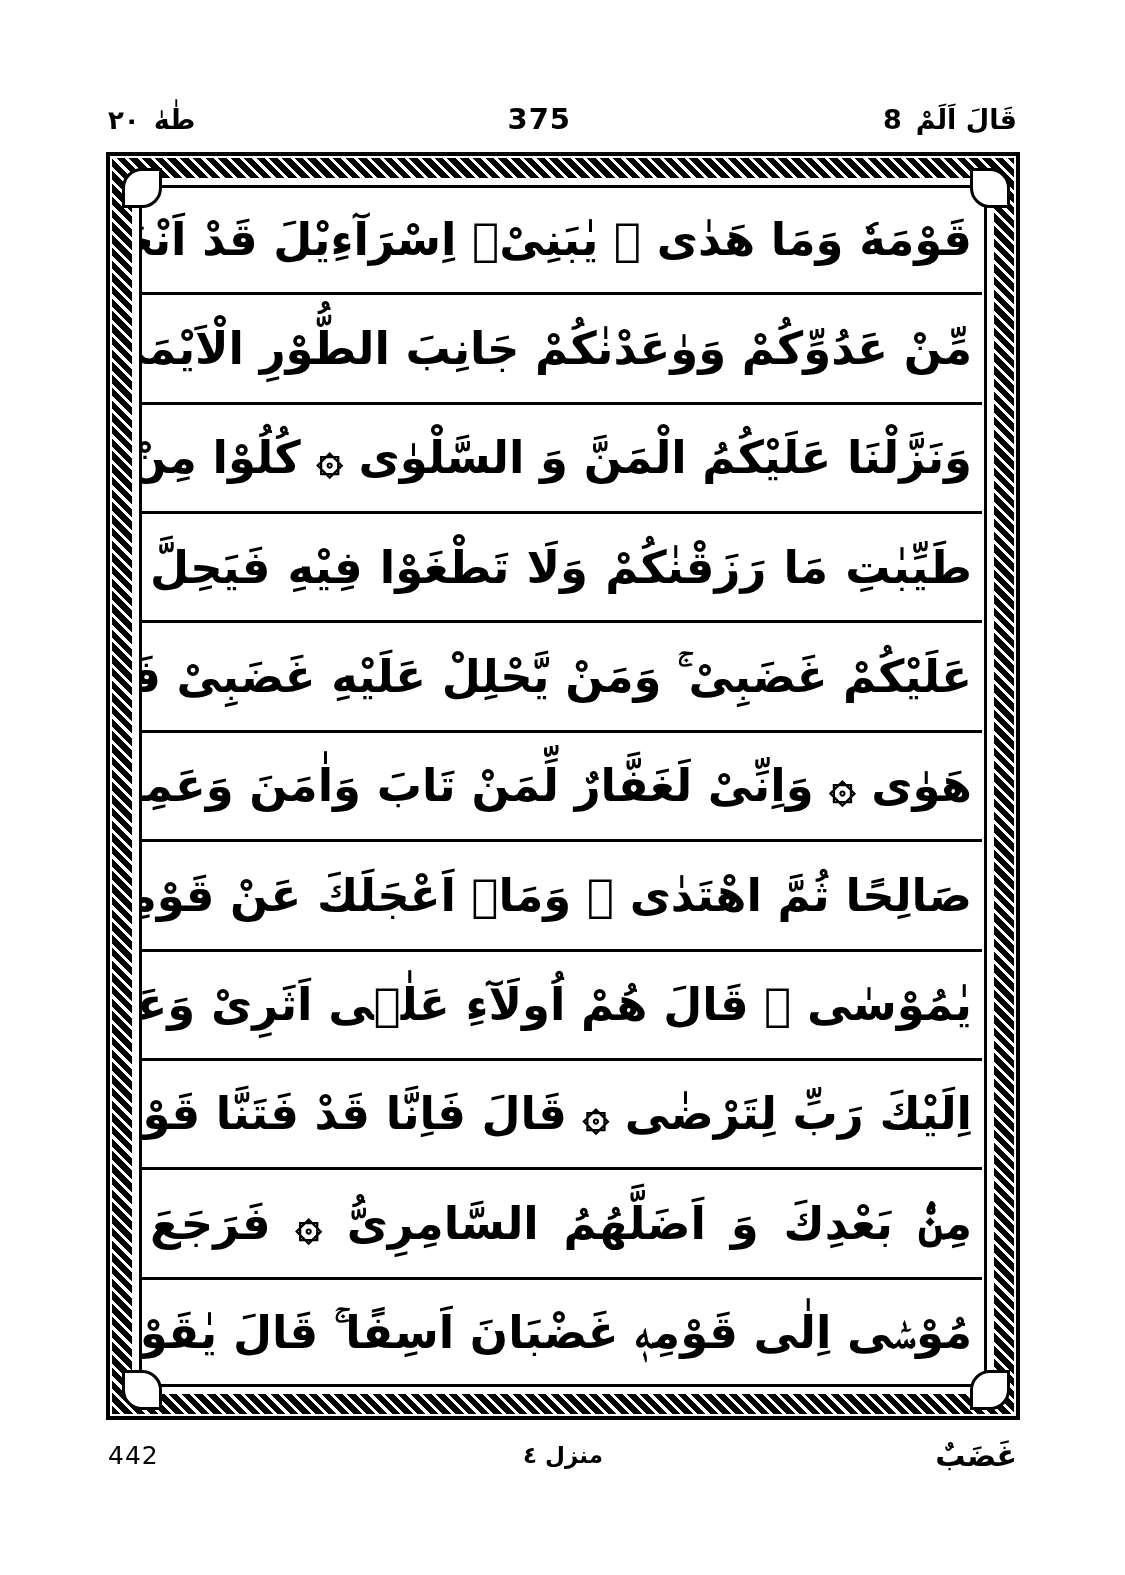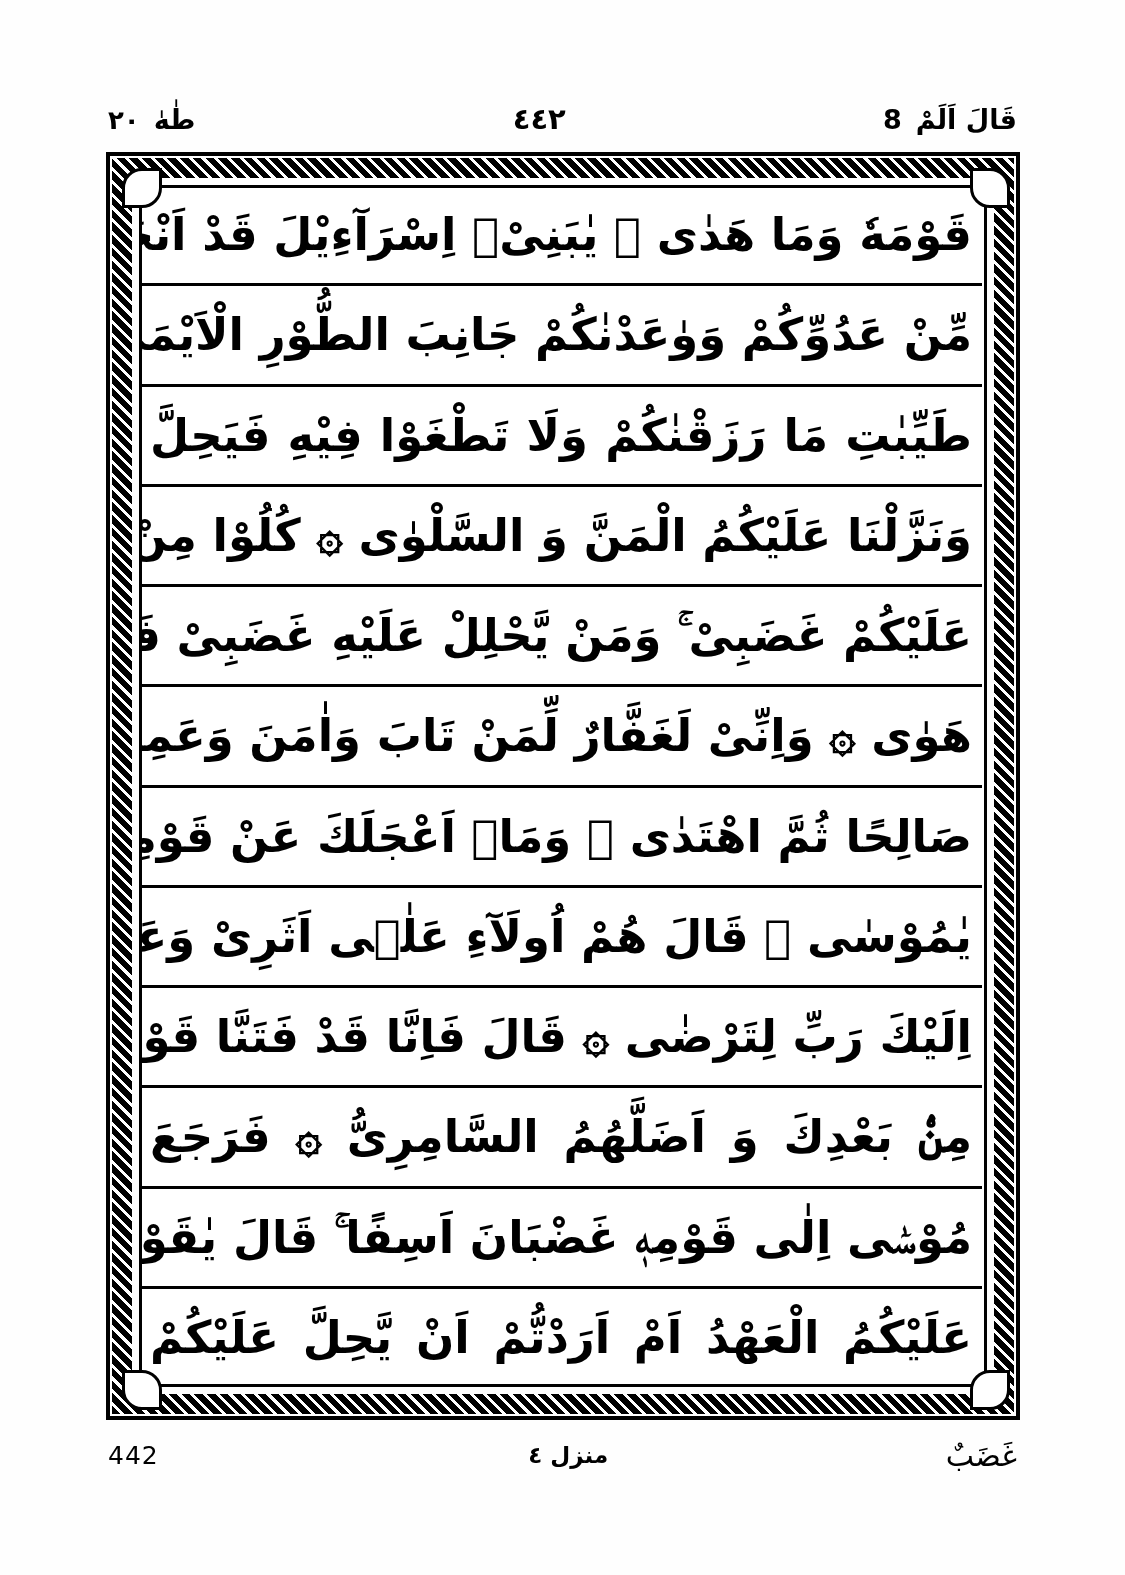"٤٤٢" div.hdr-center { text: ٤٤٢ -> 375 }
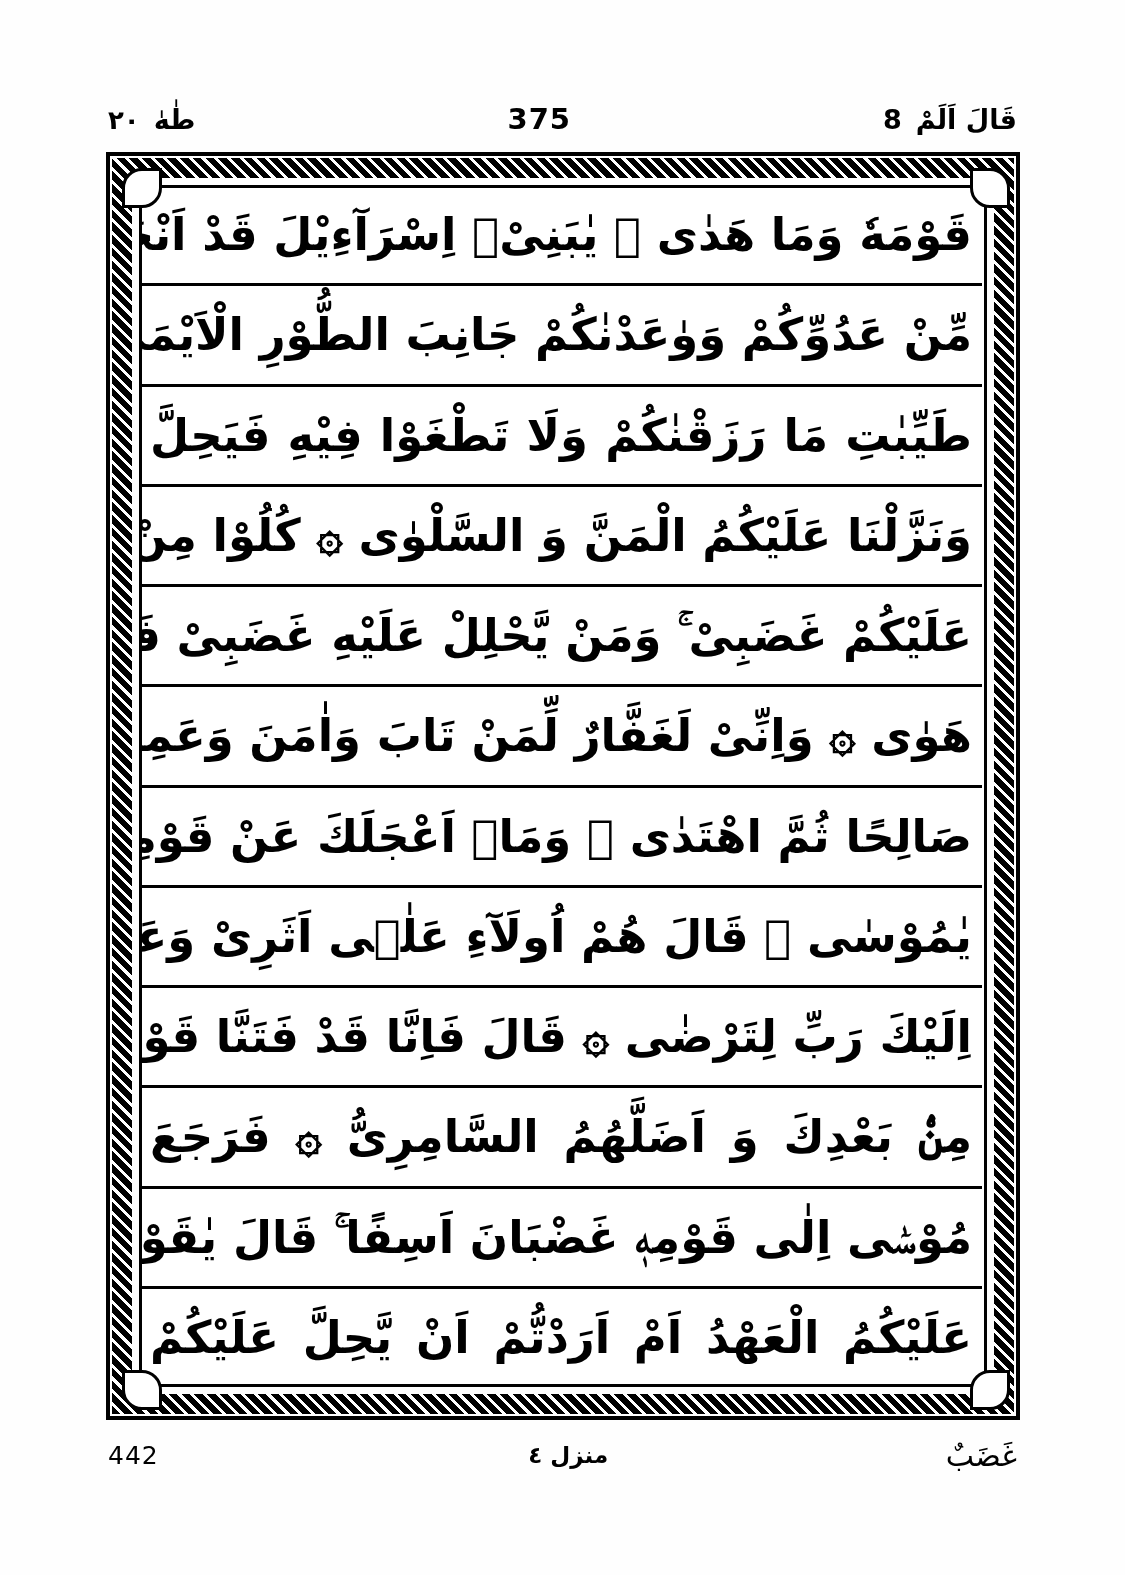"طَيِّبٰتِ مَا رَزَقْنٰكُمْ وَلَا" div.ayah-line { order: before "وَنَزَّلْنَا عَلَيْكُمُ الْمَنَّ وَ" -> after "وَنَزَّلْنَا عَلَيْكُمُ الْمَنَّ وَ" }
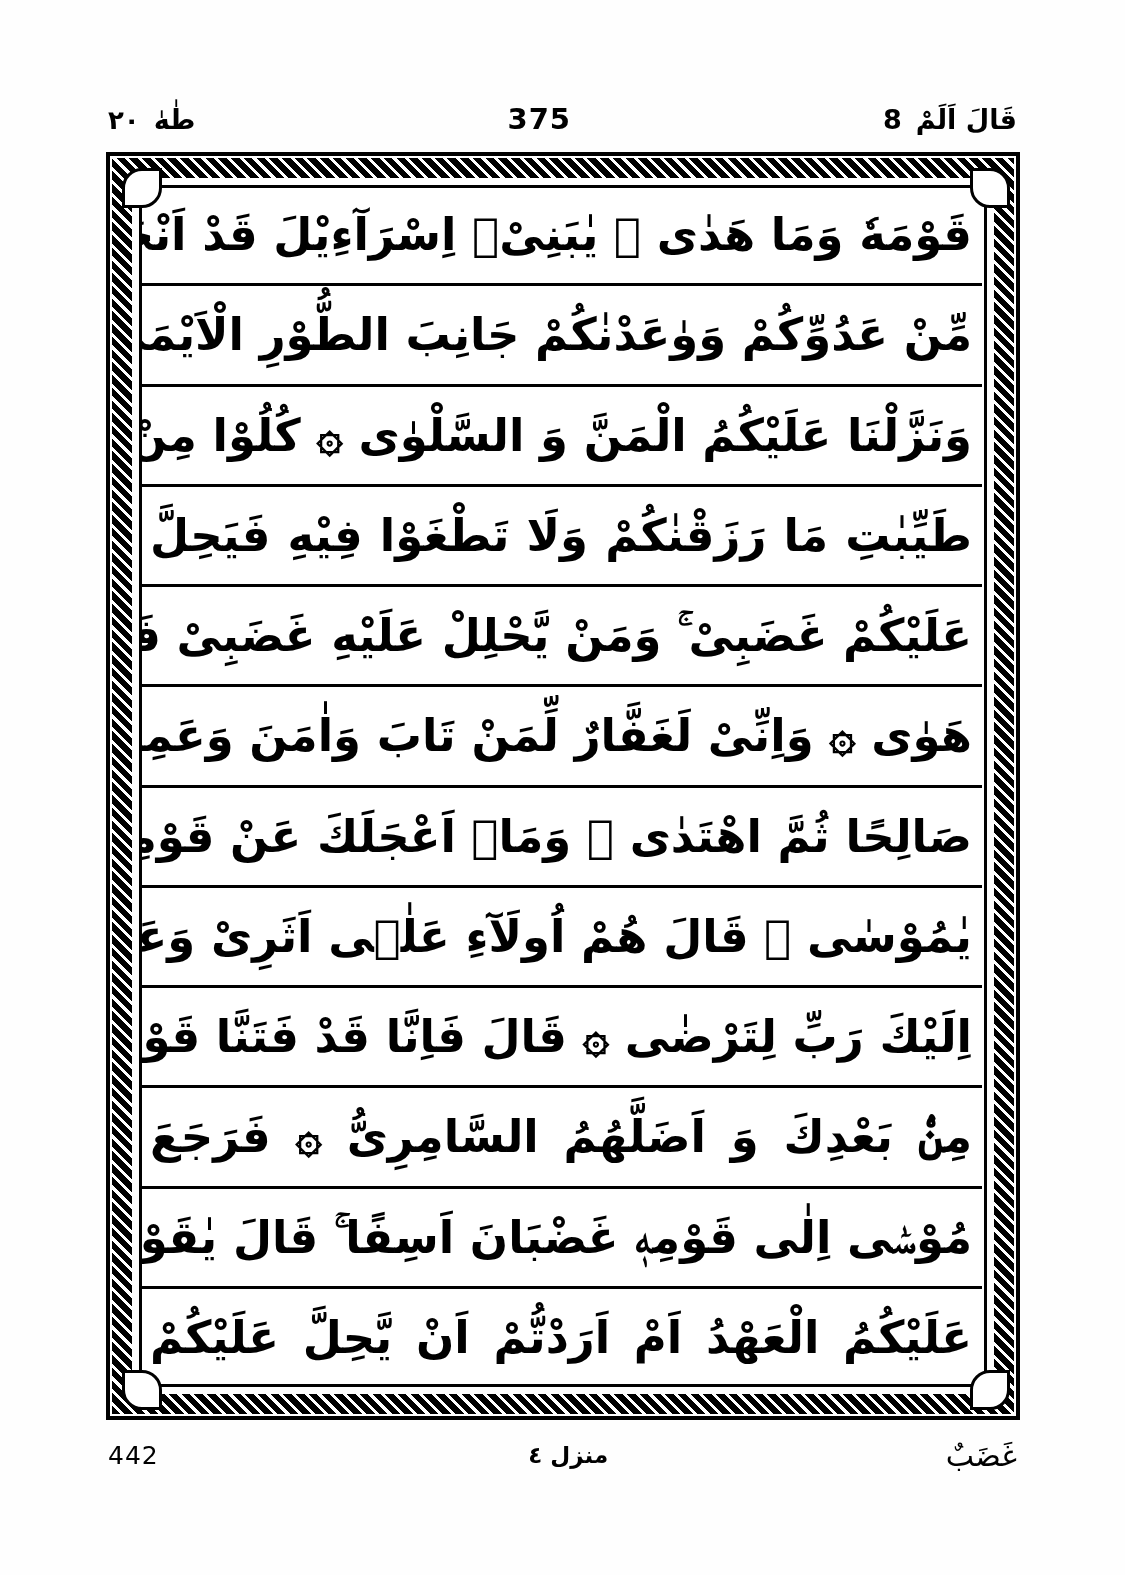"عَلَيْكُمُ الْعَهْدُ اَمْ اَرَدْتُّمْ" div.ayah-line { html: <div> <span>عَلَيْكُمُ الْعَهْدُ اَمْ اَرَدْتُّمْ اَنْ يَّحِلَّ عَلَيْكُمْ</span> </div> -> none }
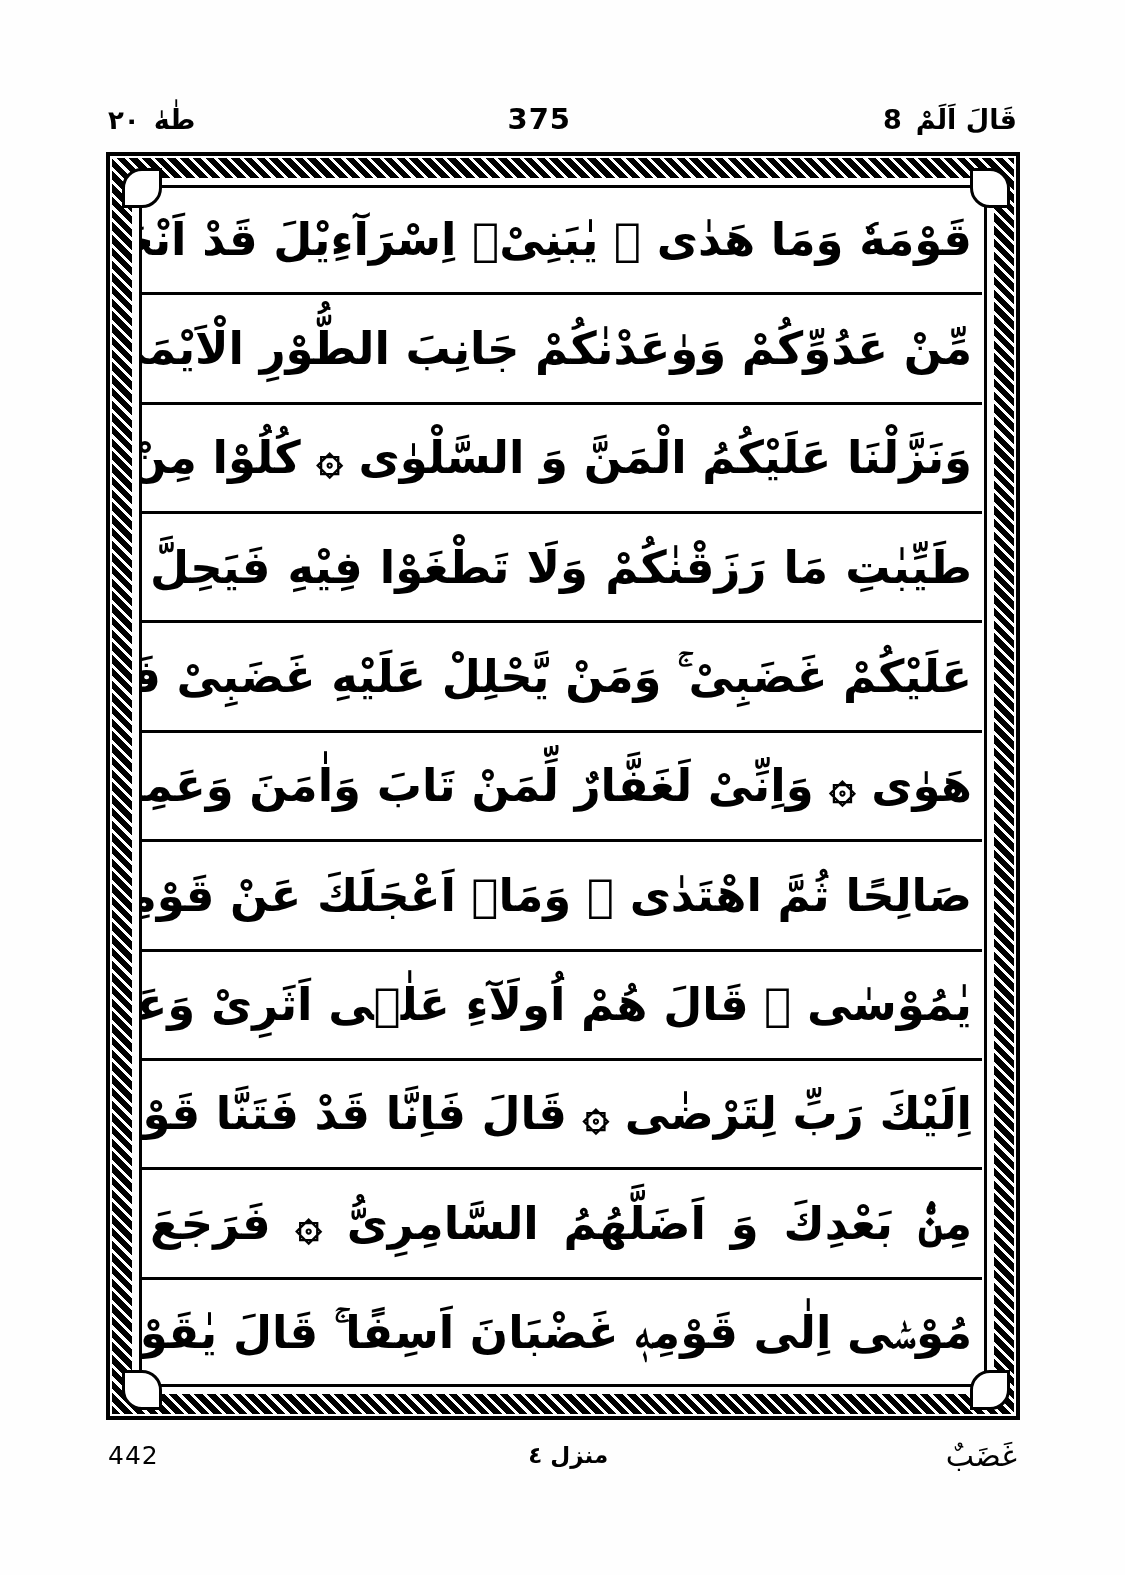"غَضَبٌ" .footer-right { font-weight: normal -> bold }
